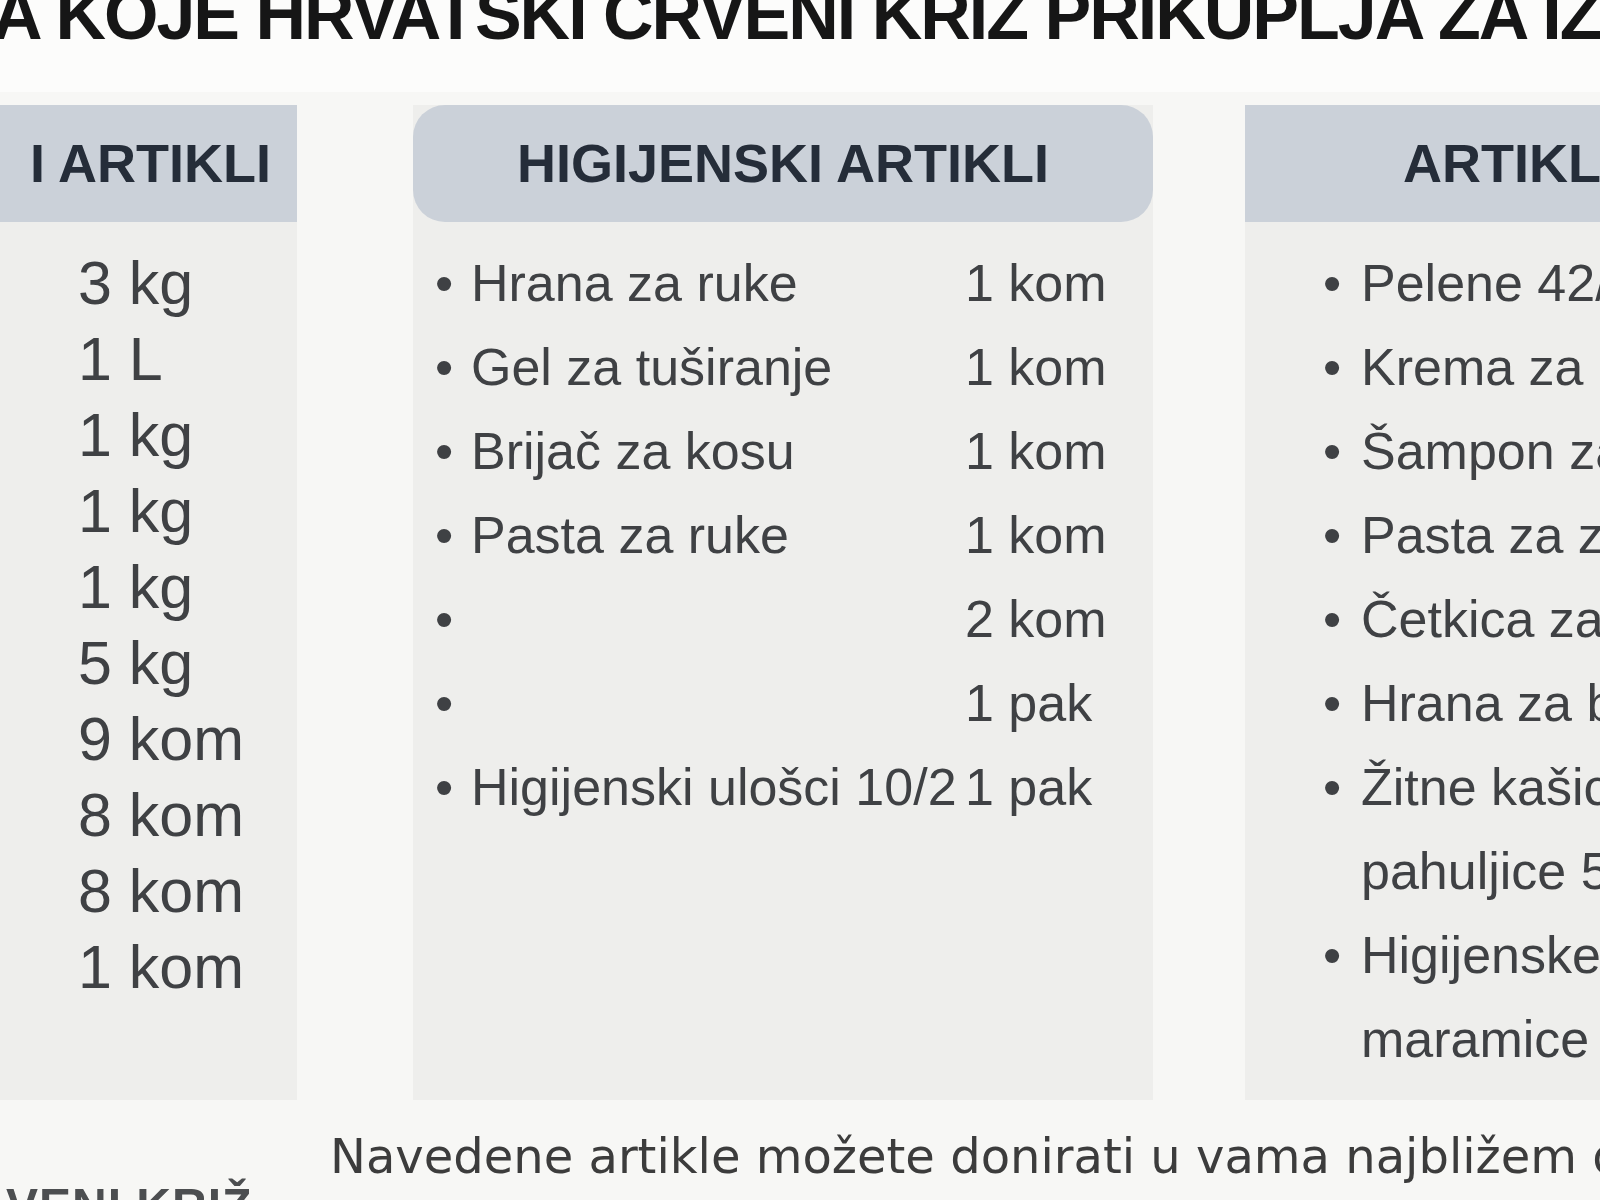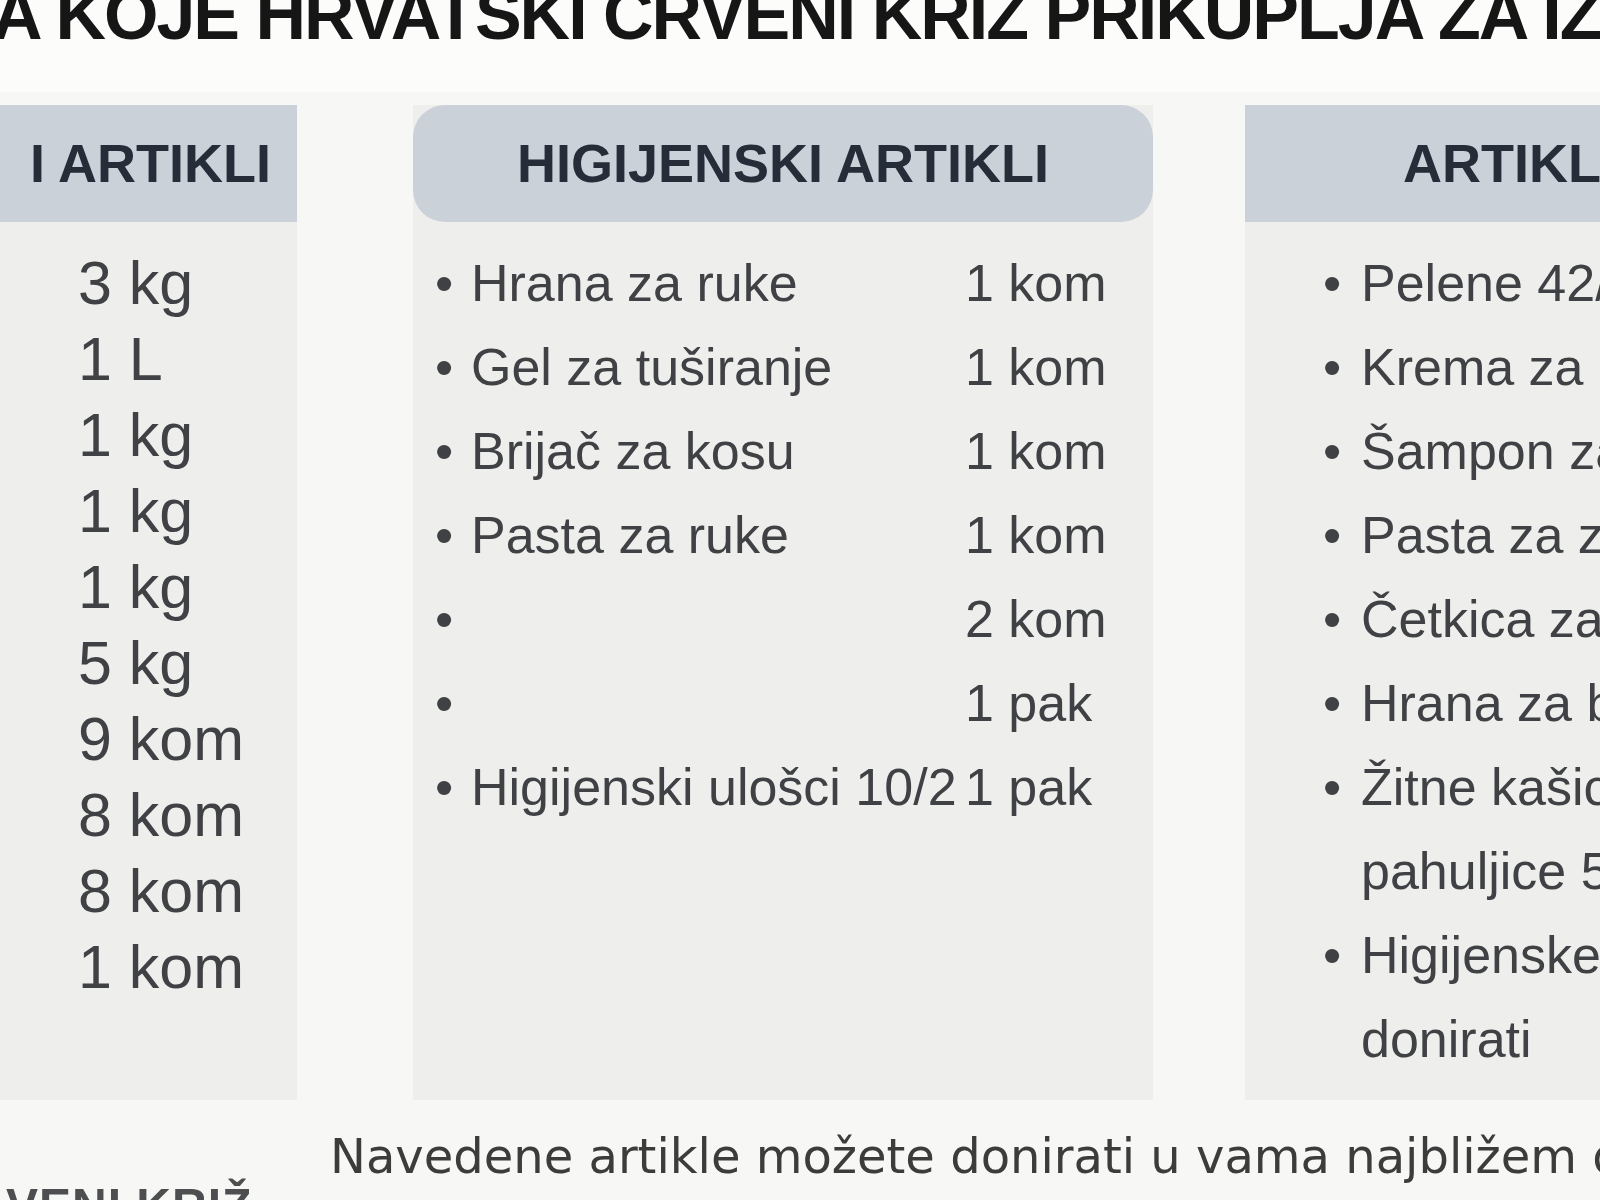"donirati" span { text: donirati -> maramice }
